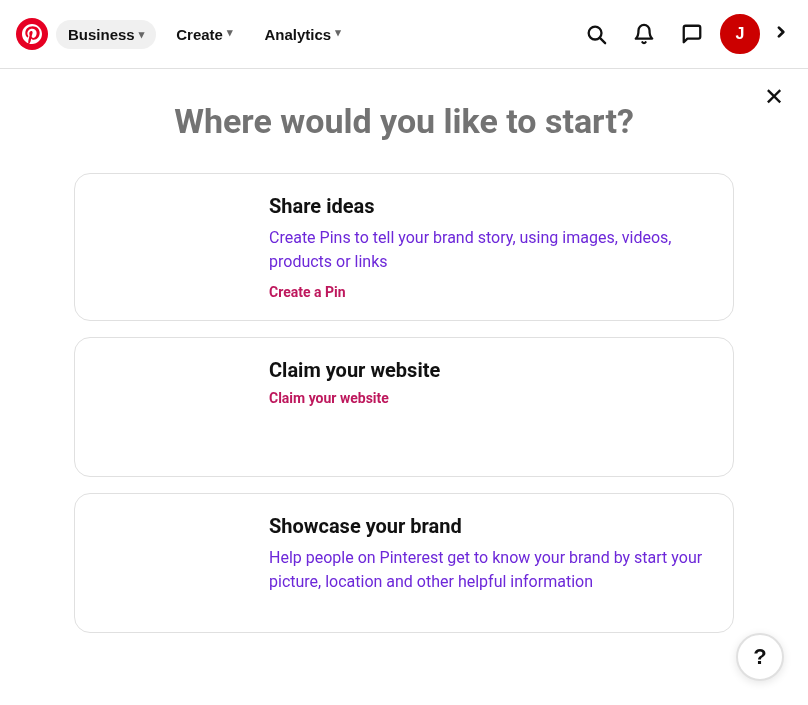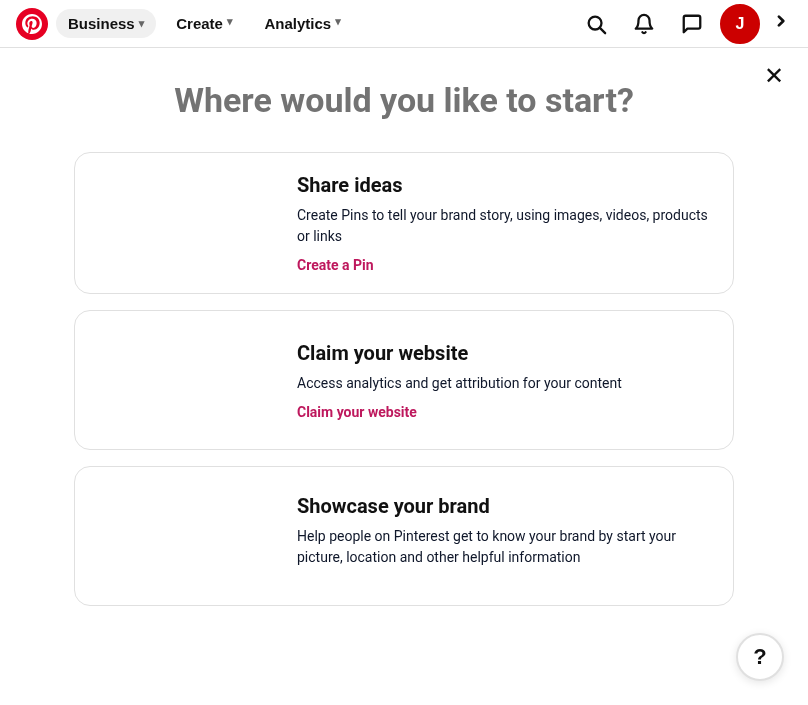"Business" .header { height: 48px -> 69px }
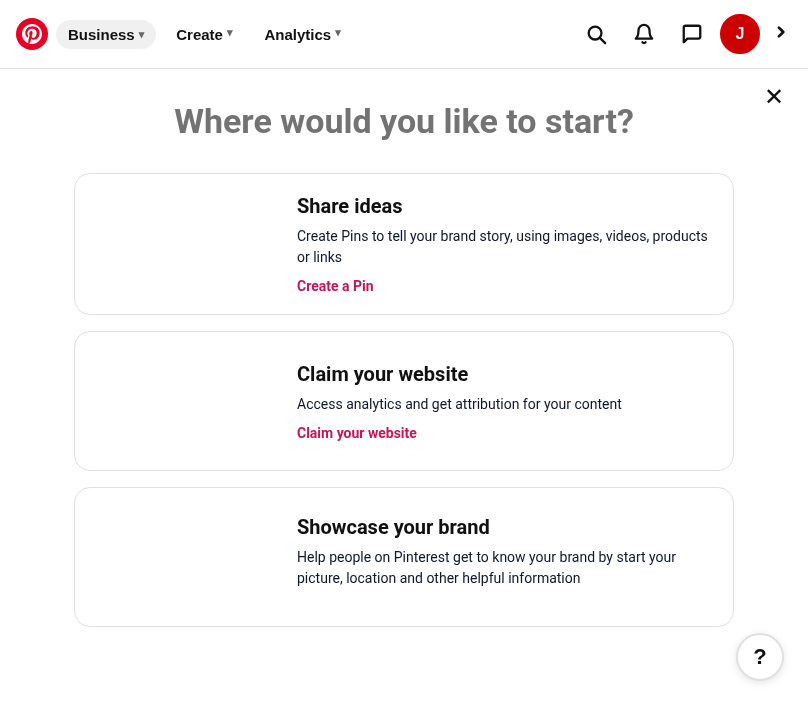"Share ideas" .card { align-items: center -> flex-start; padding-left: 28px -> none }
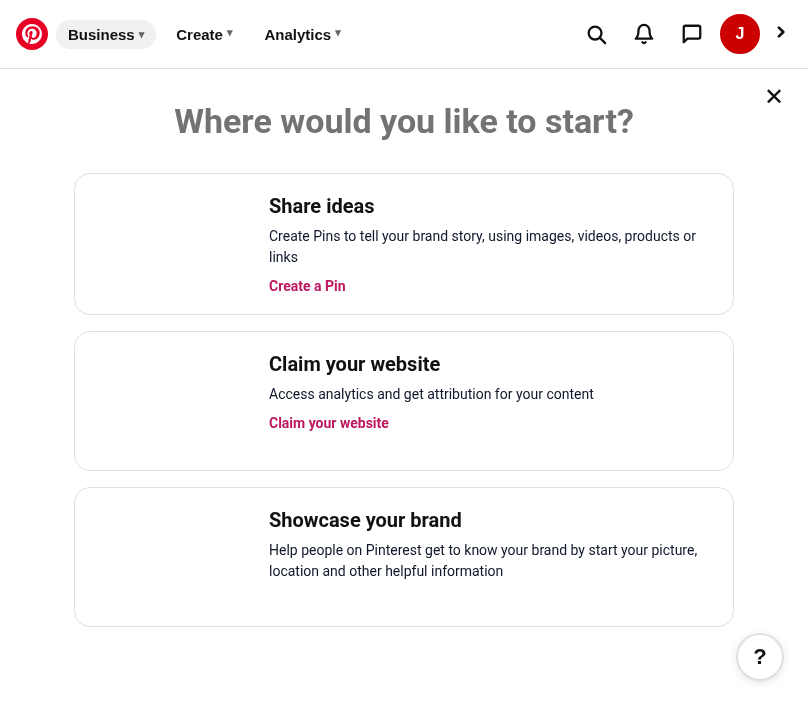"Create Pins to tell your" .card-desc { color: #0f172a -> #6d28d9; font-size: 14px -> 16px }
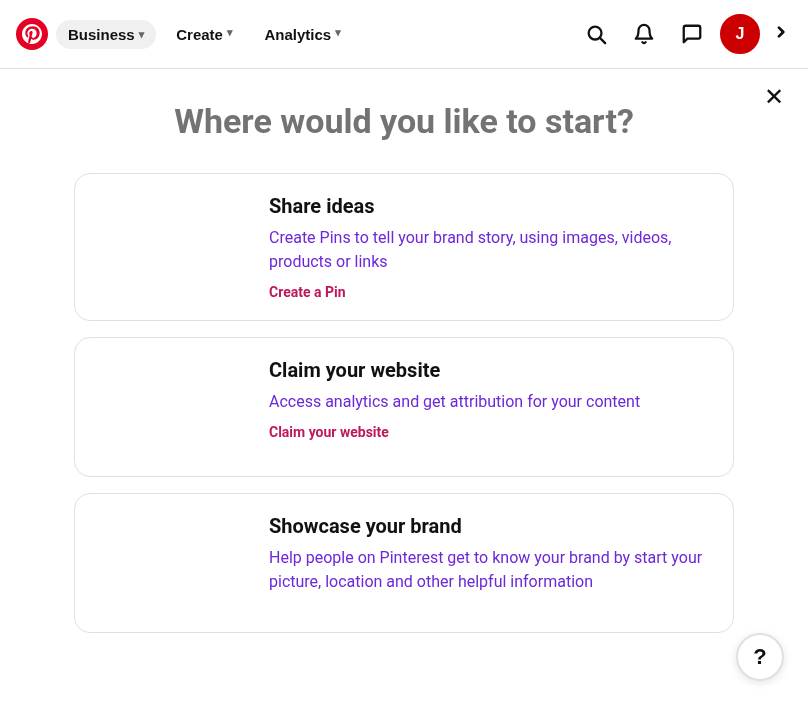"Access analytics and get attribution" div.card-desc { html: <div>Access analytics and get attribution for your content</div> -> none }
